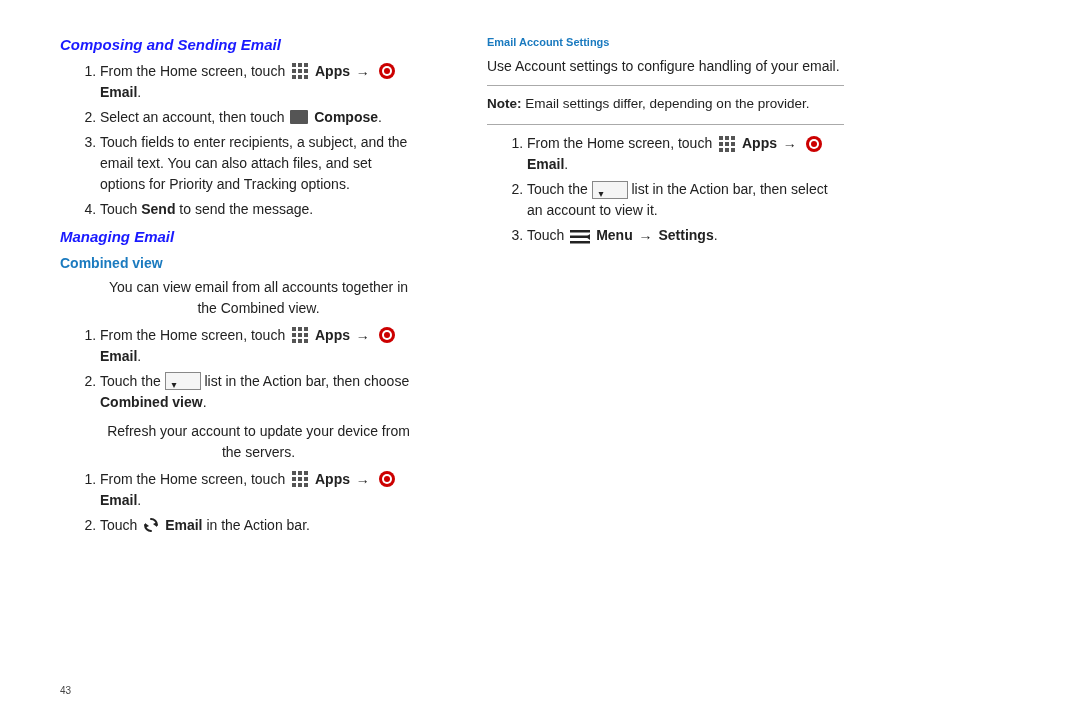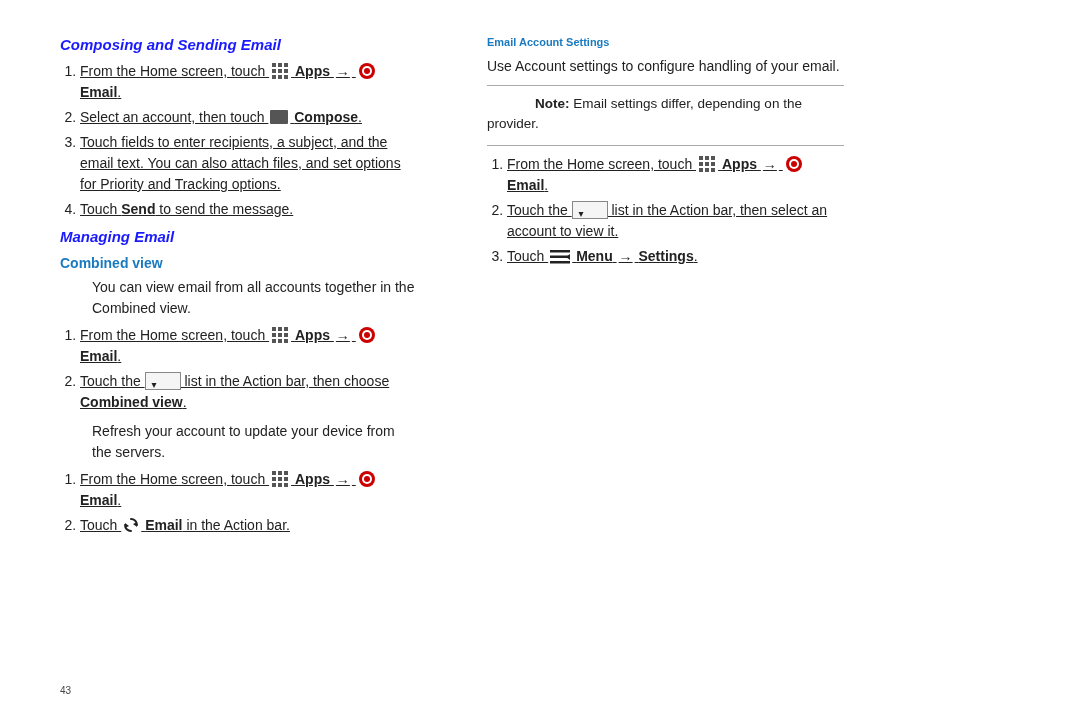"From the Home screen, touch" ol { margin-left: 20px -> 40px; text-decoration: underline -> none }
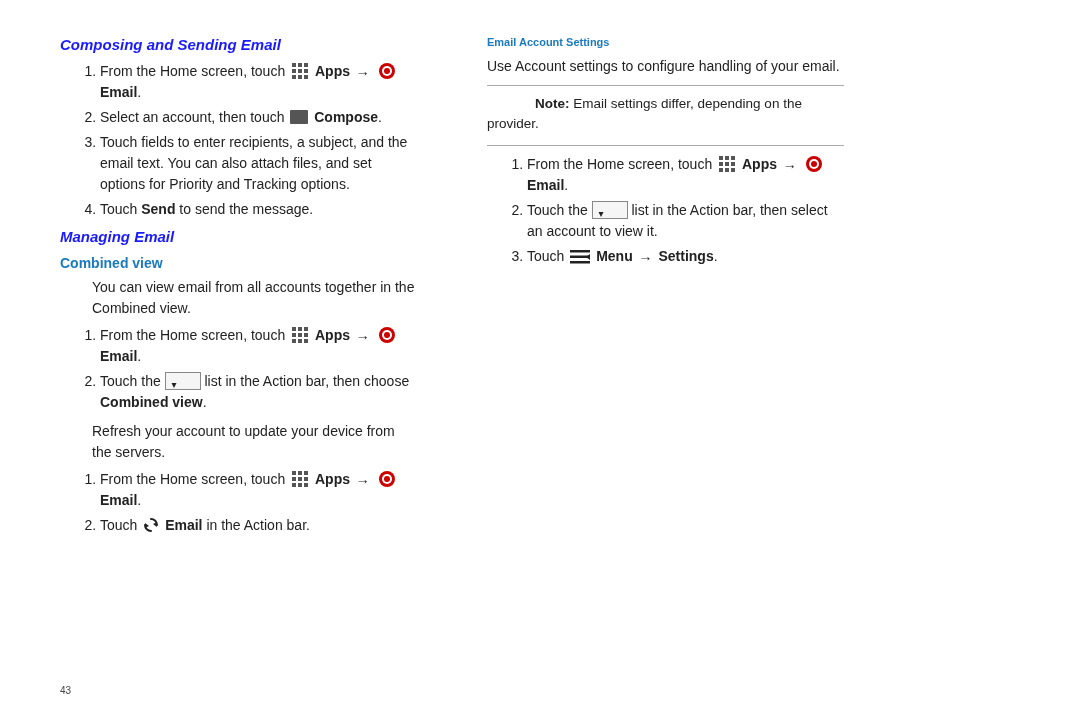"Note:" .note-text strong { margin-left: 48px -> none }
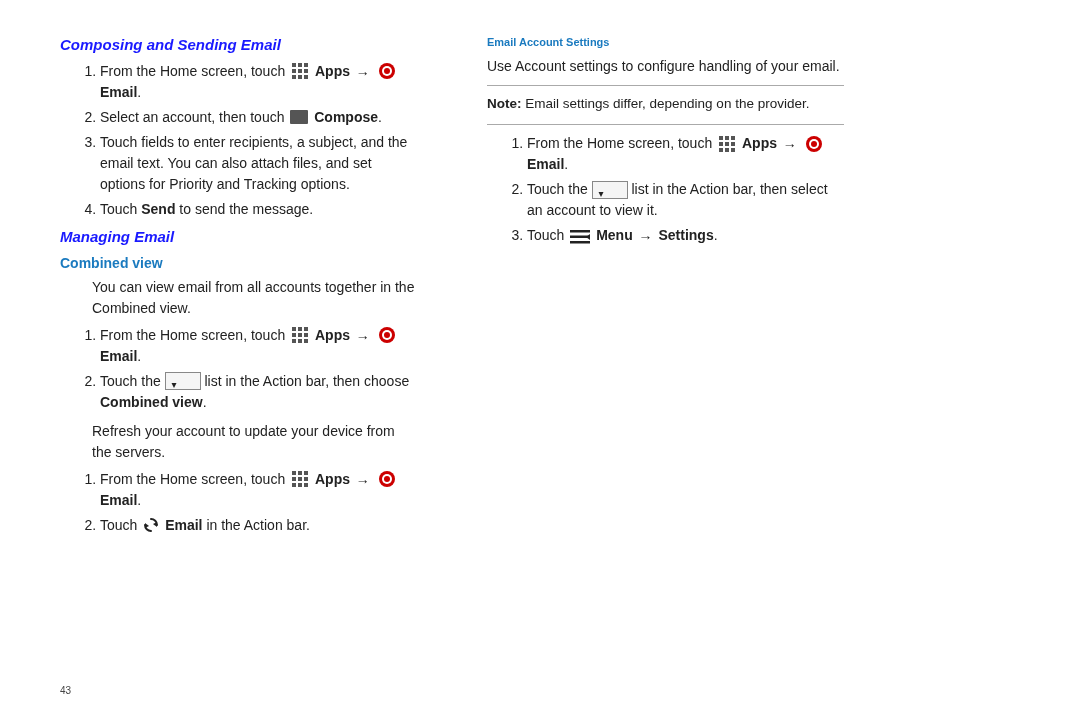"You can view email from" .indent-text { margin-left: 32px -> 40px; text-align: none -> center }
